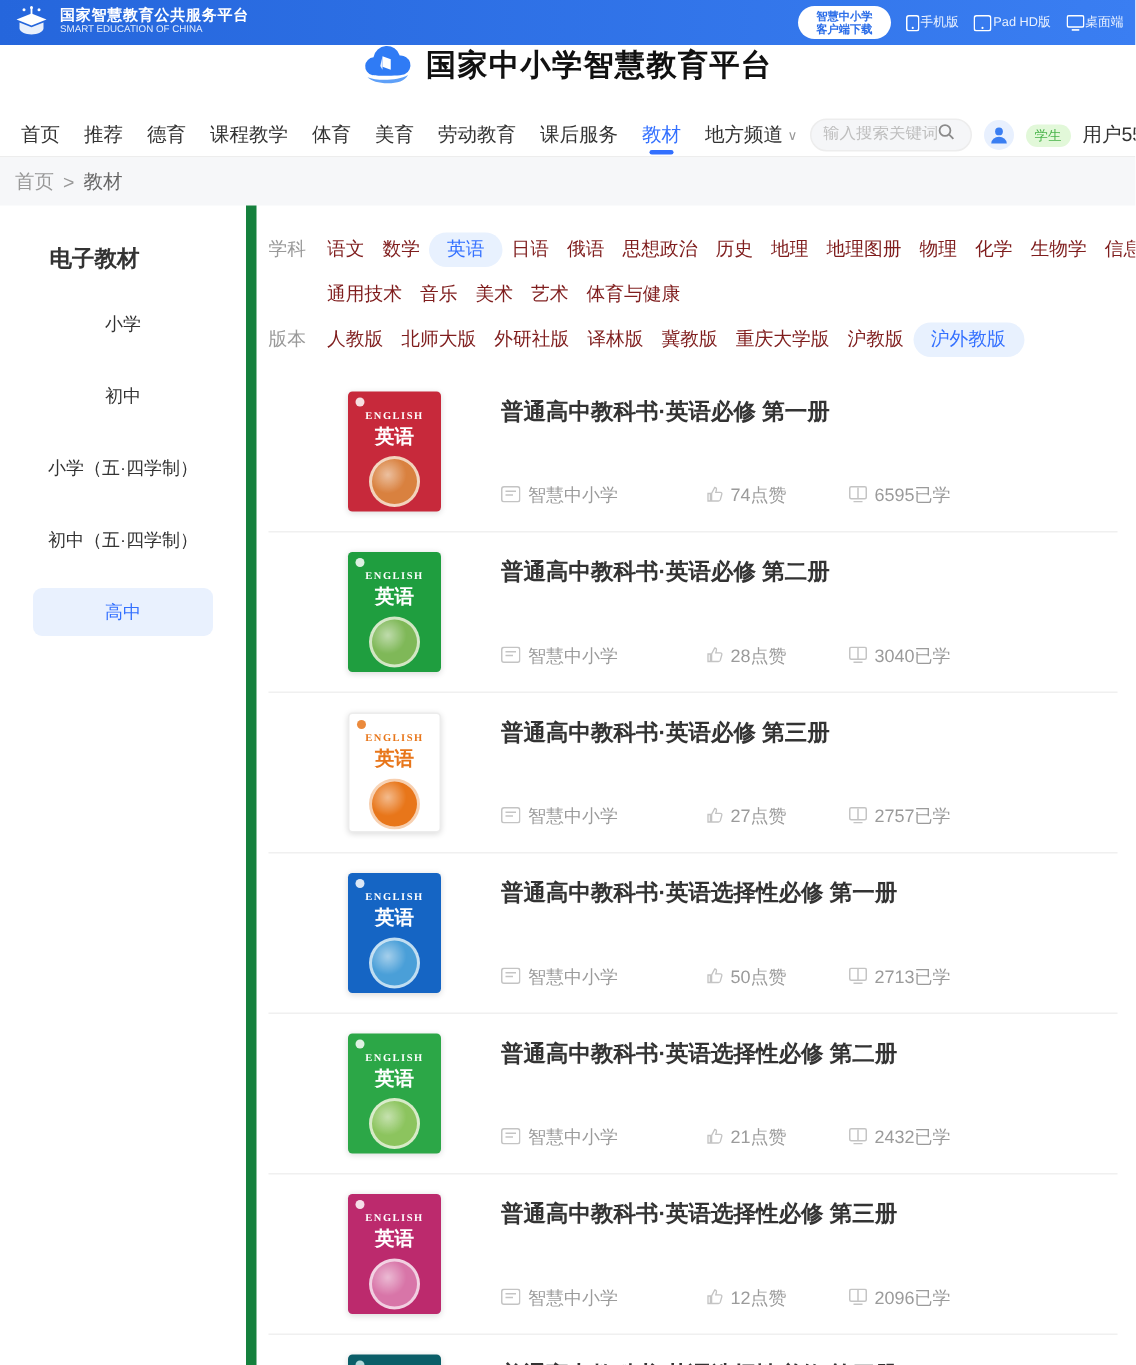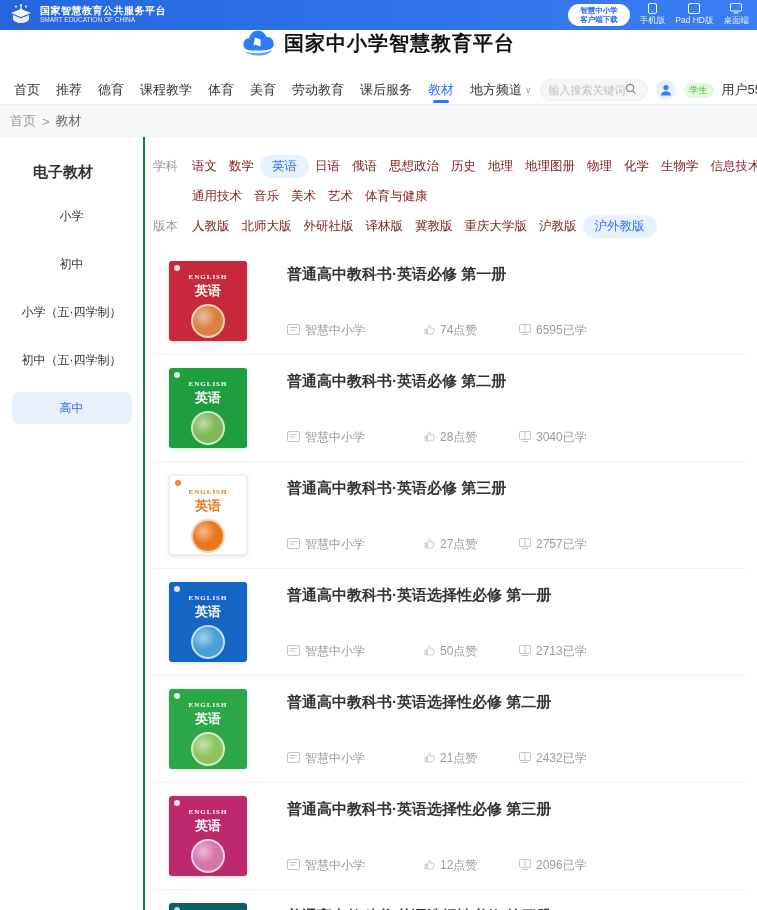"手机版" .tb-link { flex-direction: column -> row }
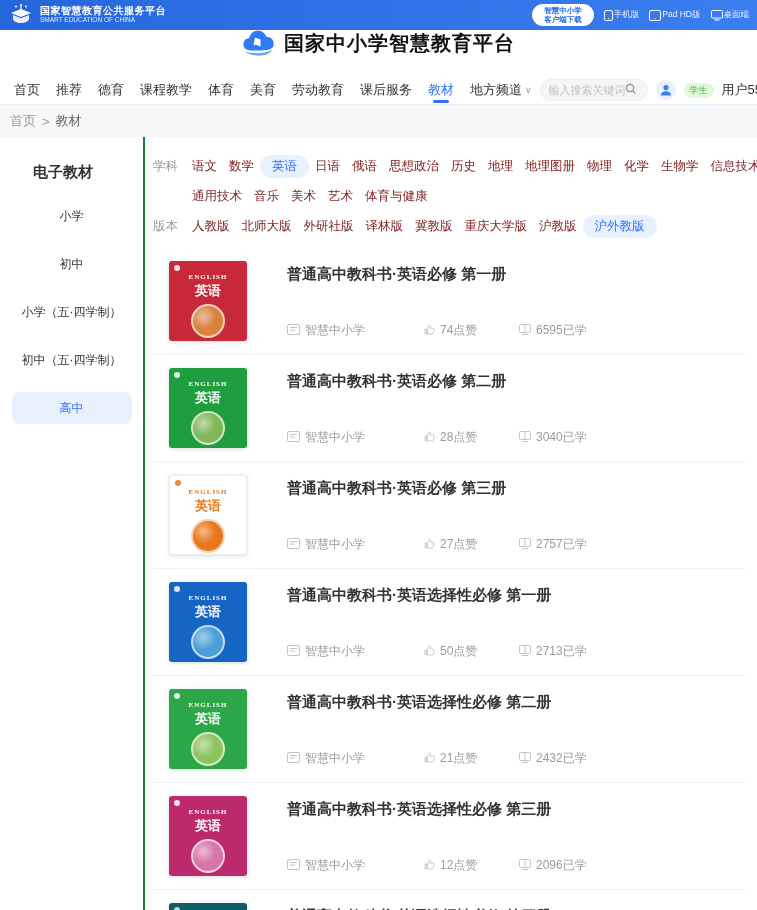"输入搜索关键词" .search-box input { font-family: Liberation Sans, sans-serif -> Liberation Mono, monospace }
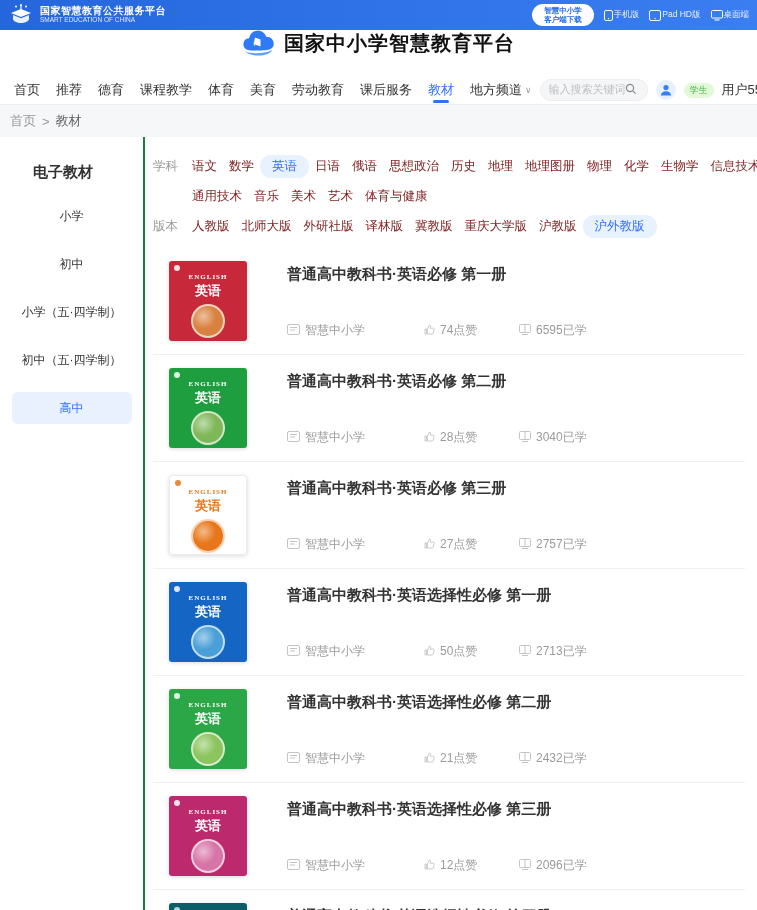"电子教材" .sidebar { border-right: 2px solid #15803d -> 7px solid #15803d; width: 145px -> 171px }
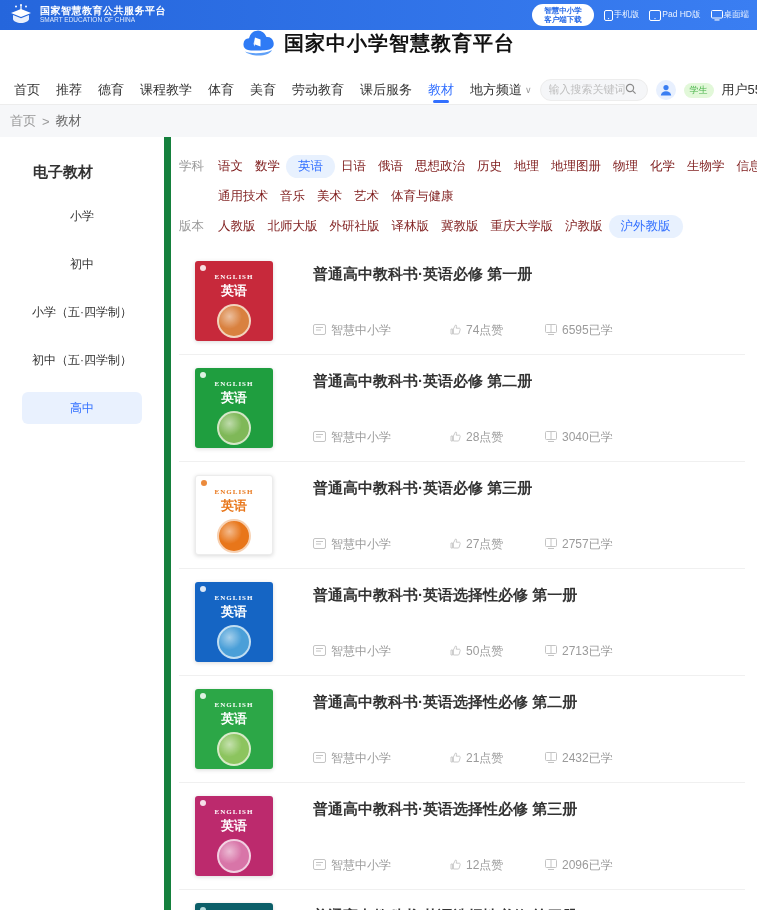"ENGLISH" .cover { margin-left: none -> 37px; width: 78px -> 62px }
